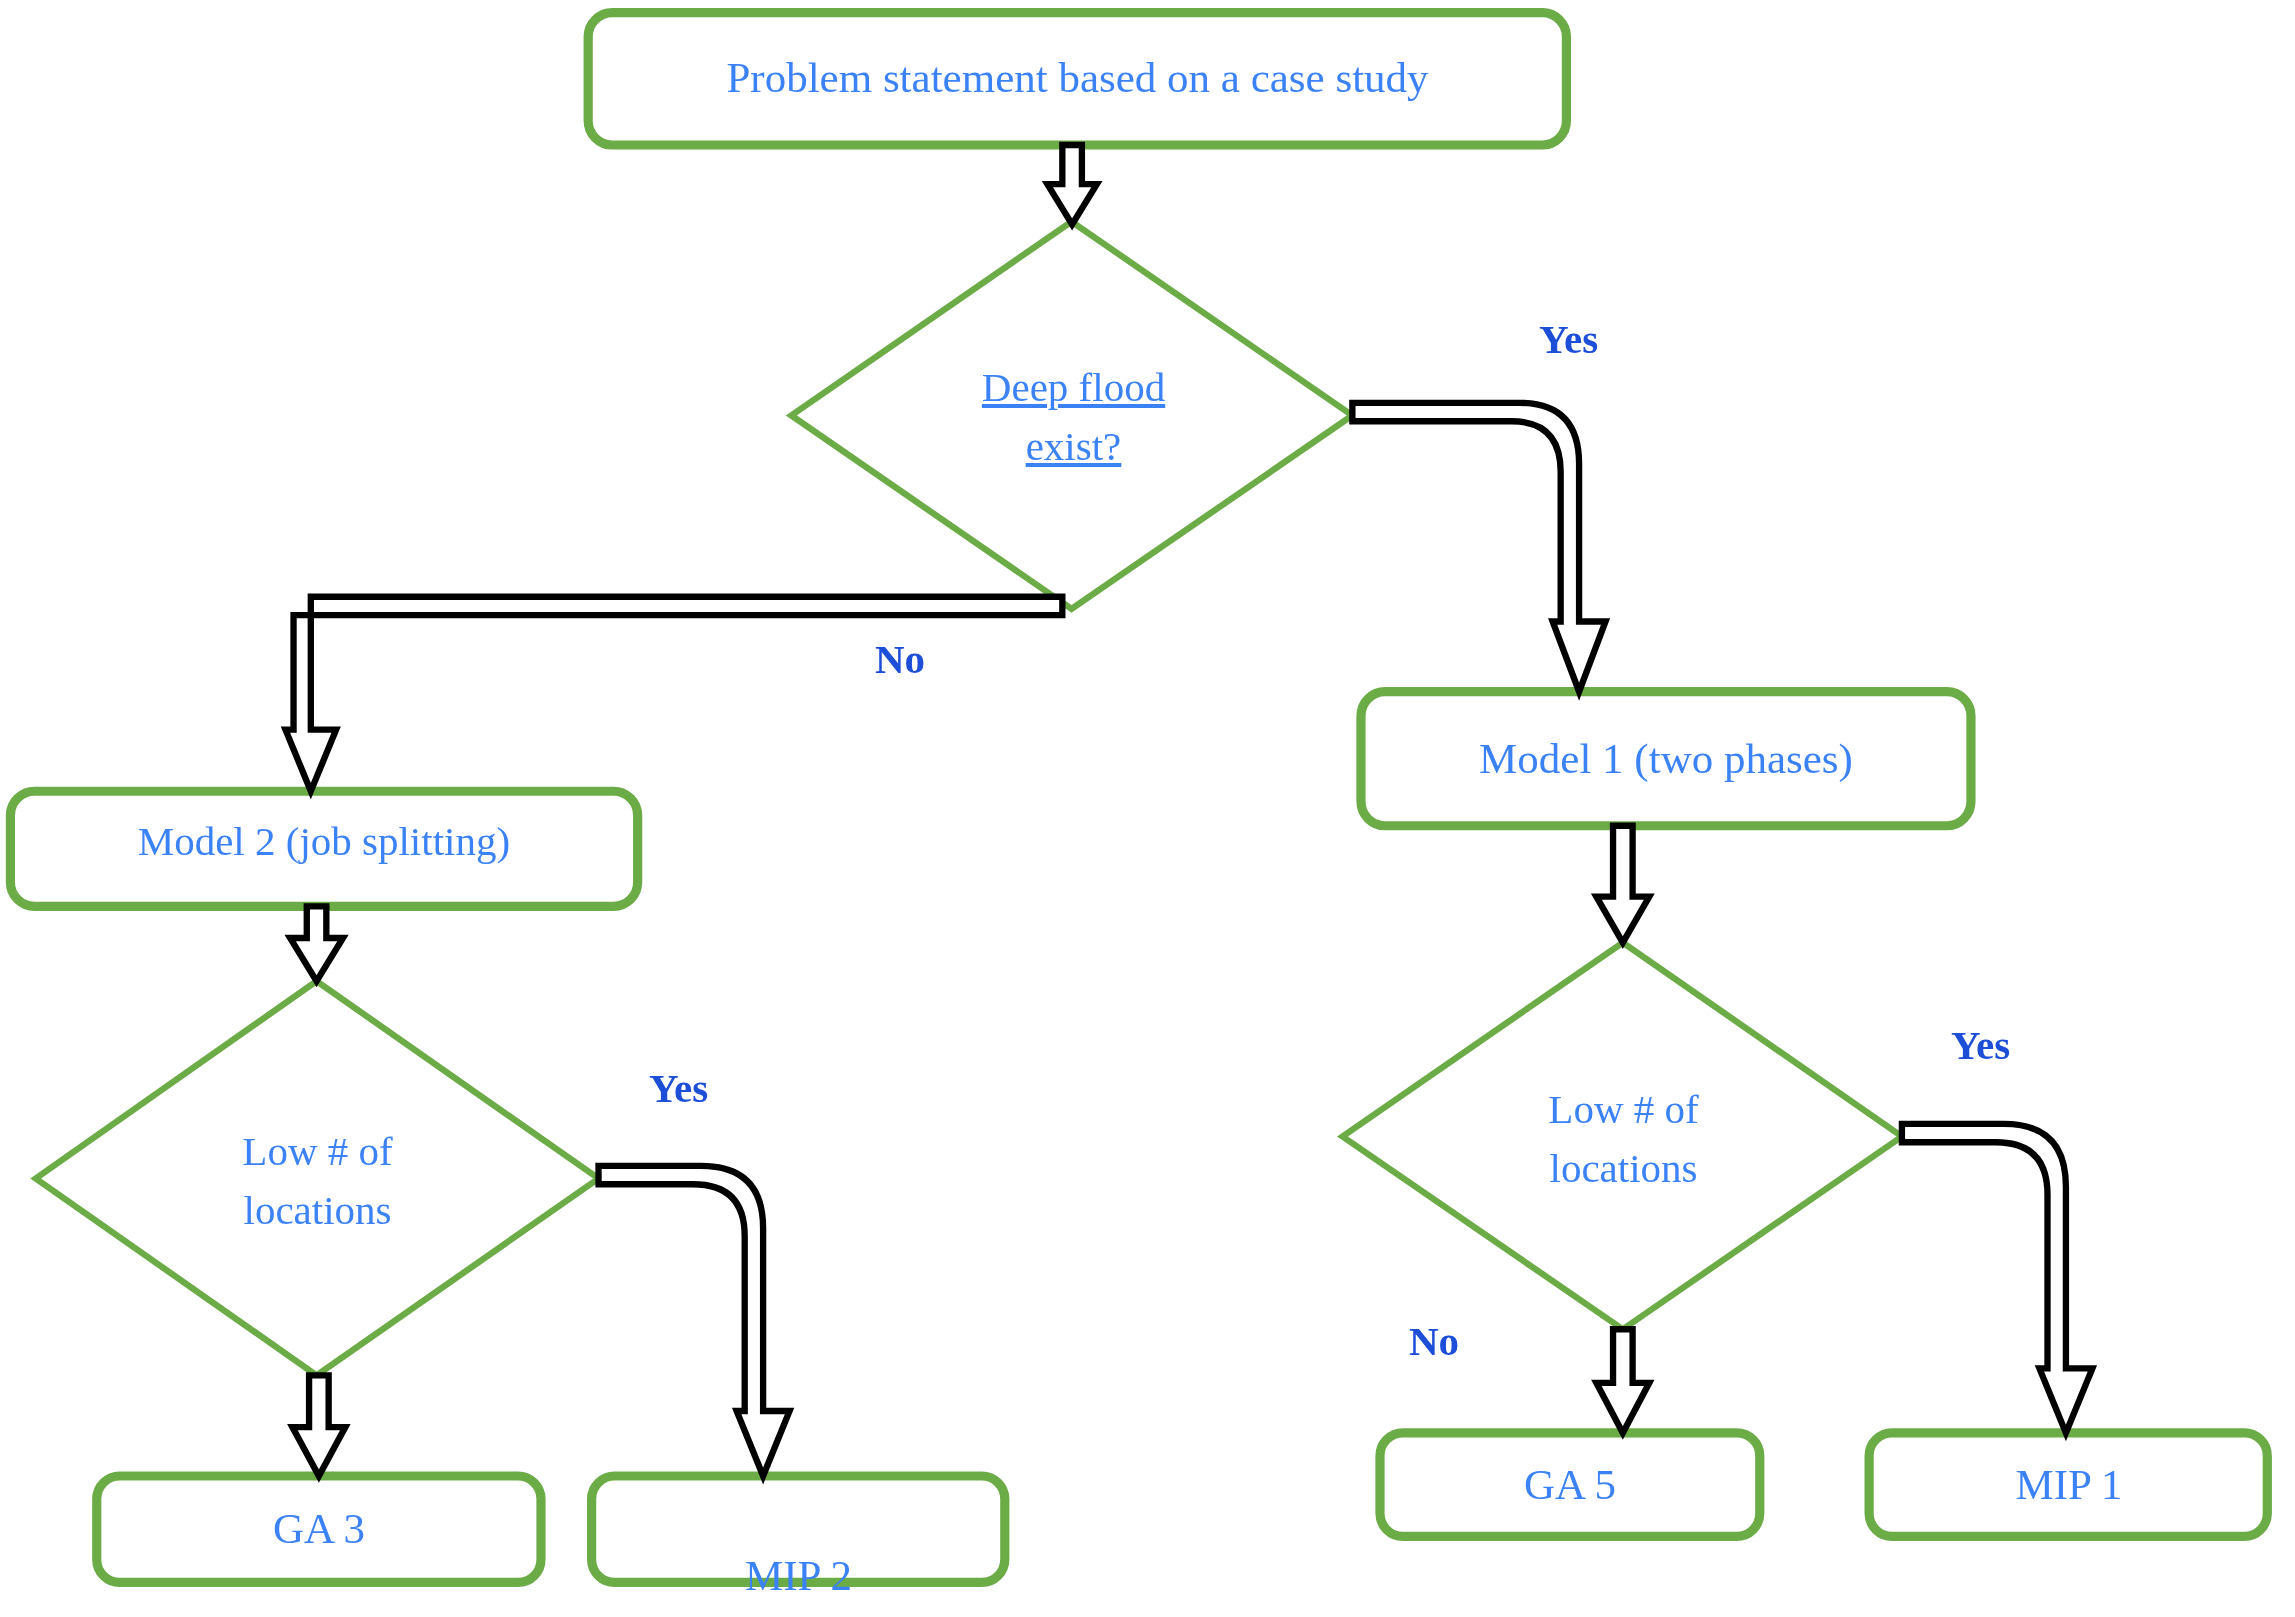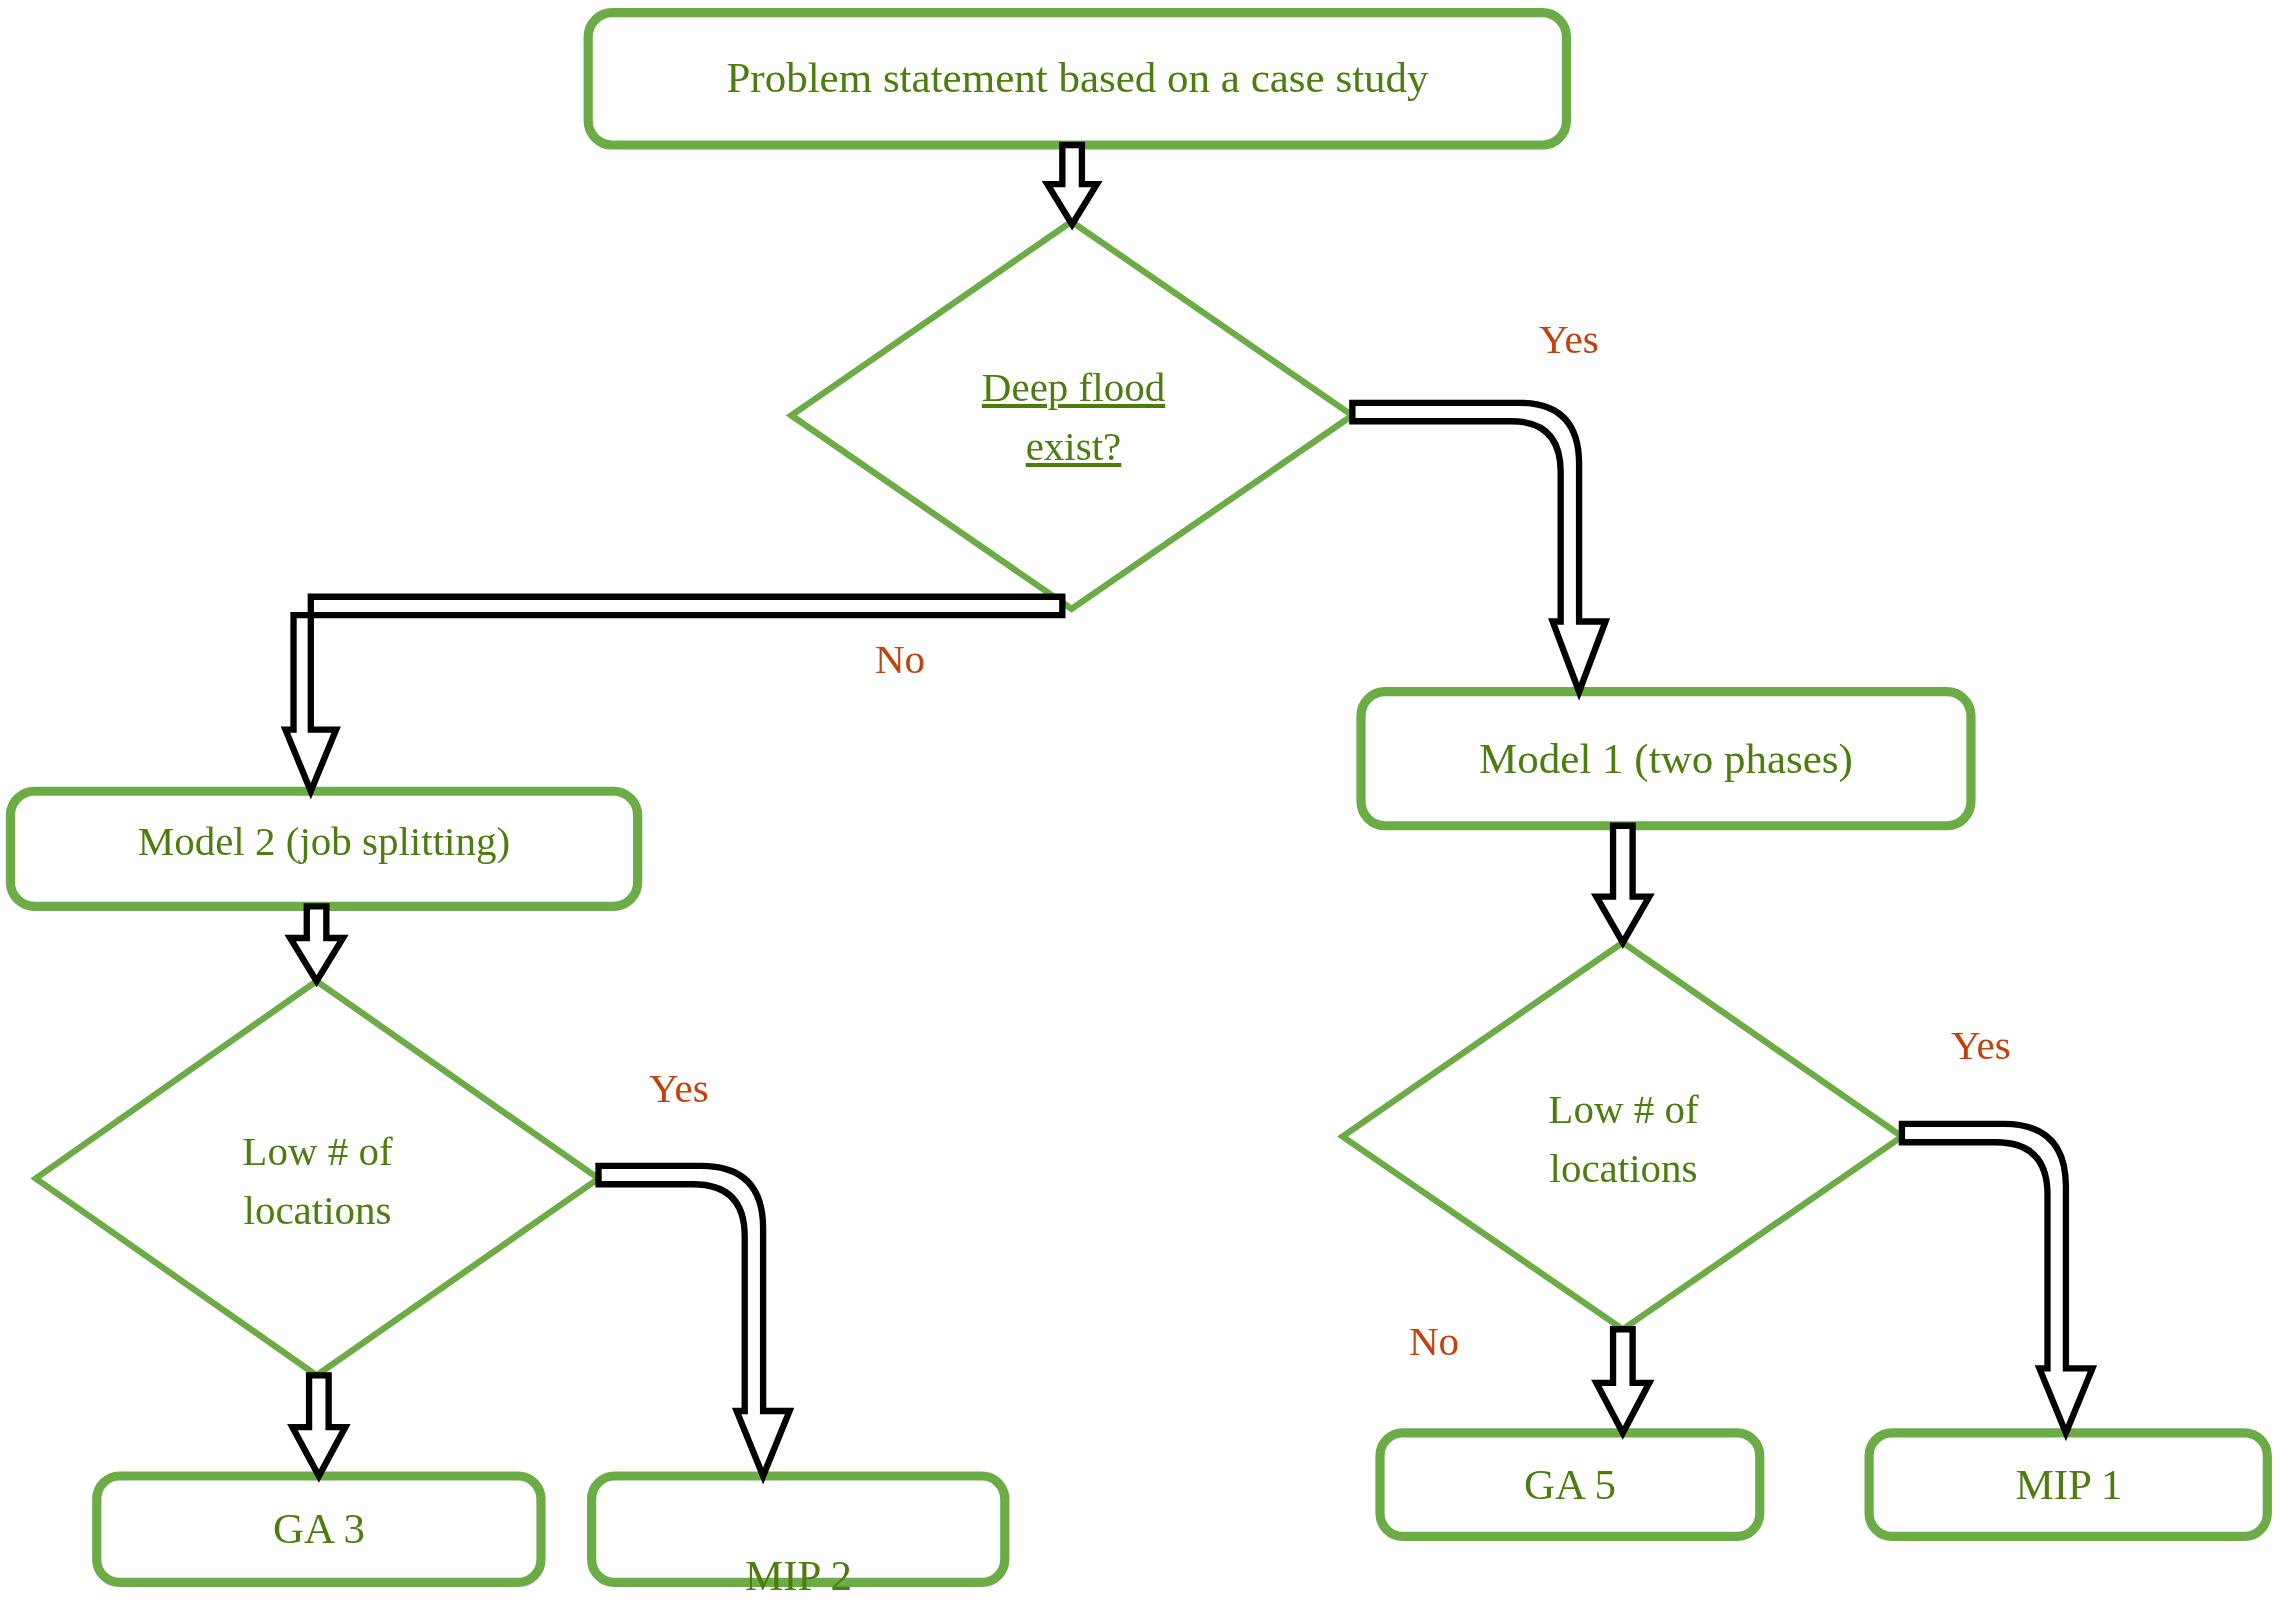"Problem statement based on a" .node-label { color: #4d7c0f -> #3b82f6 }
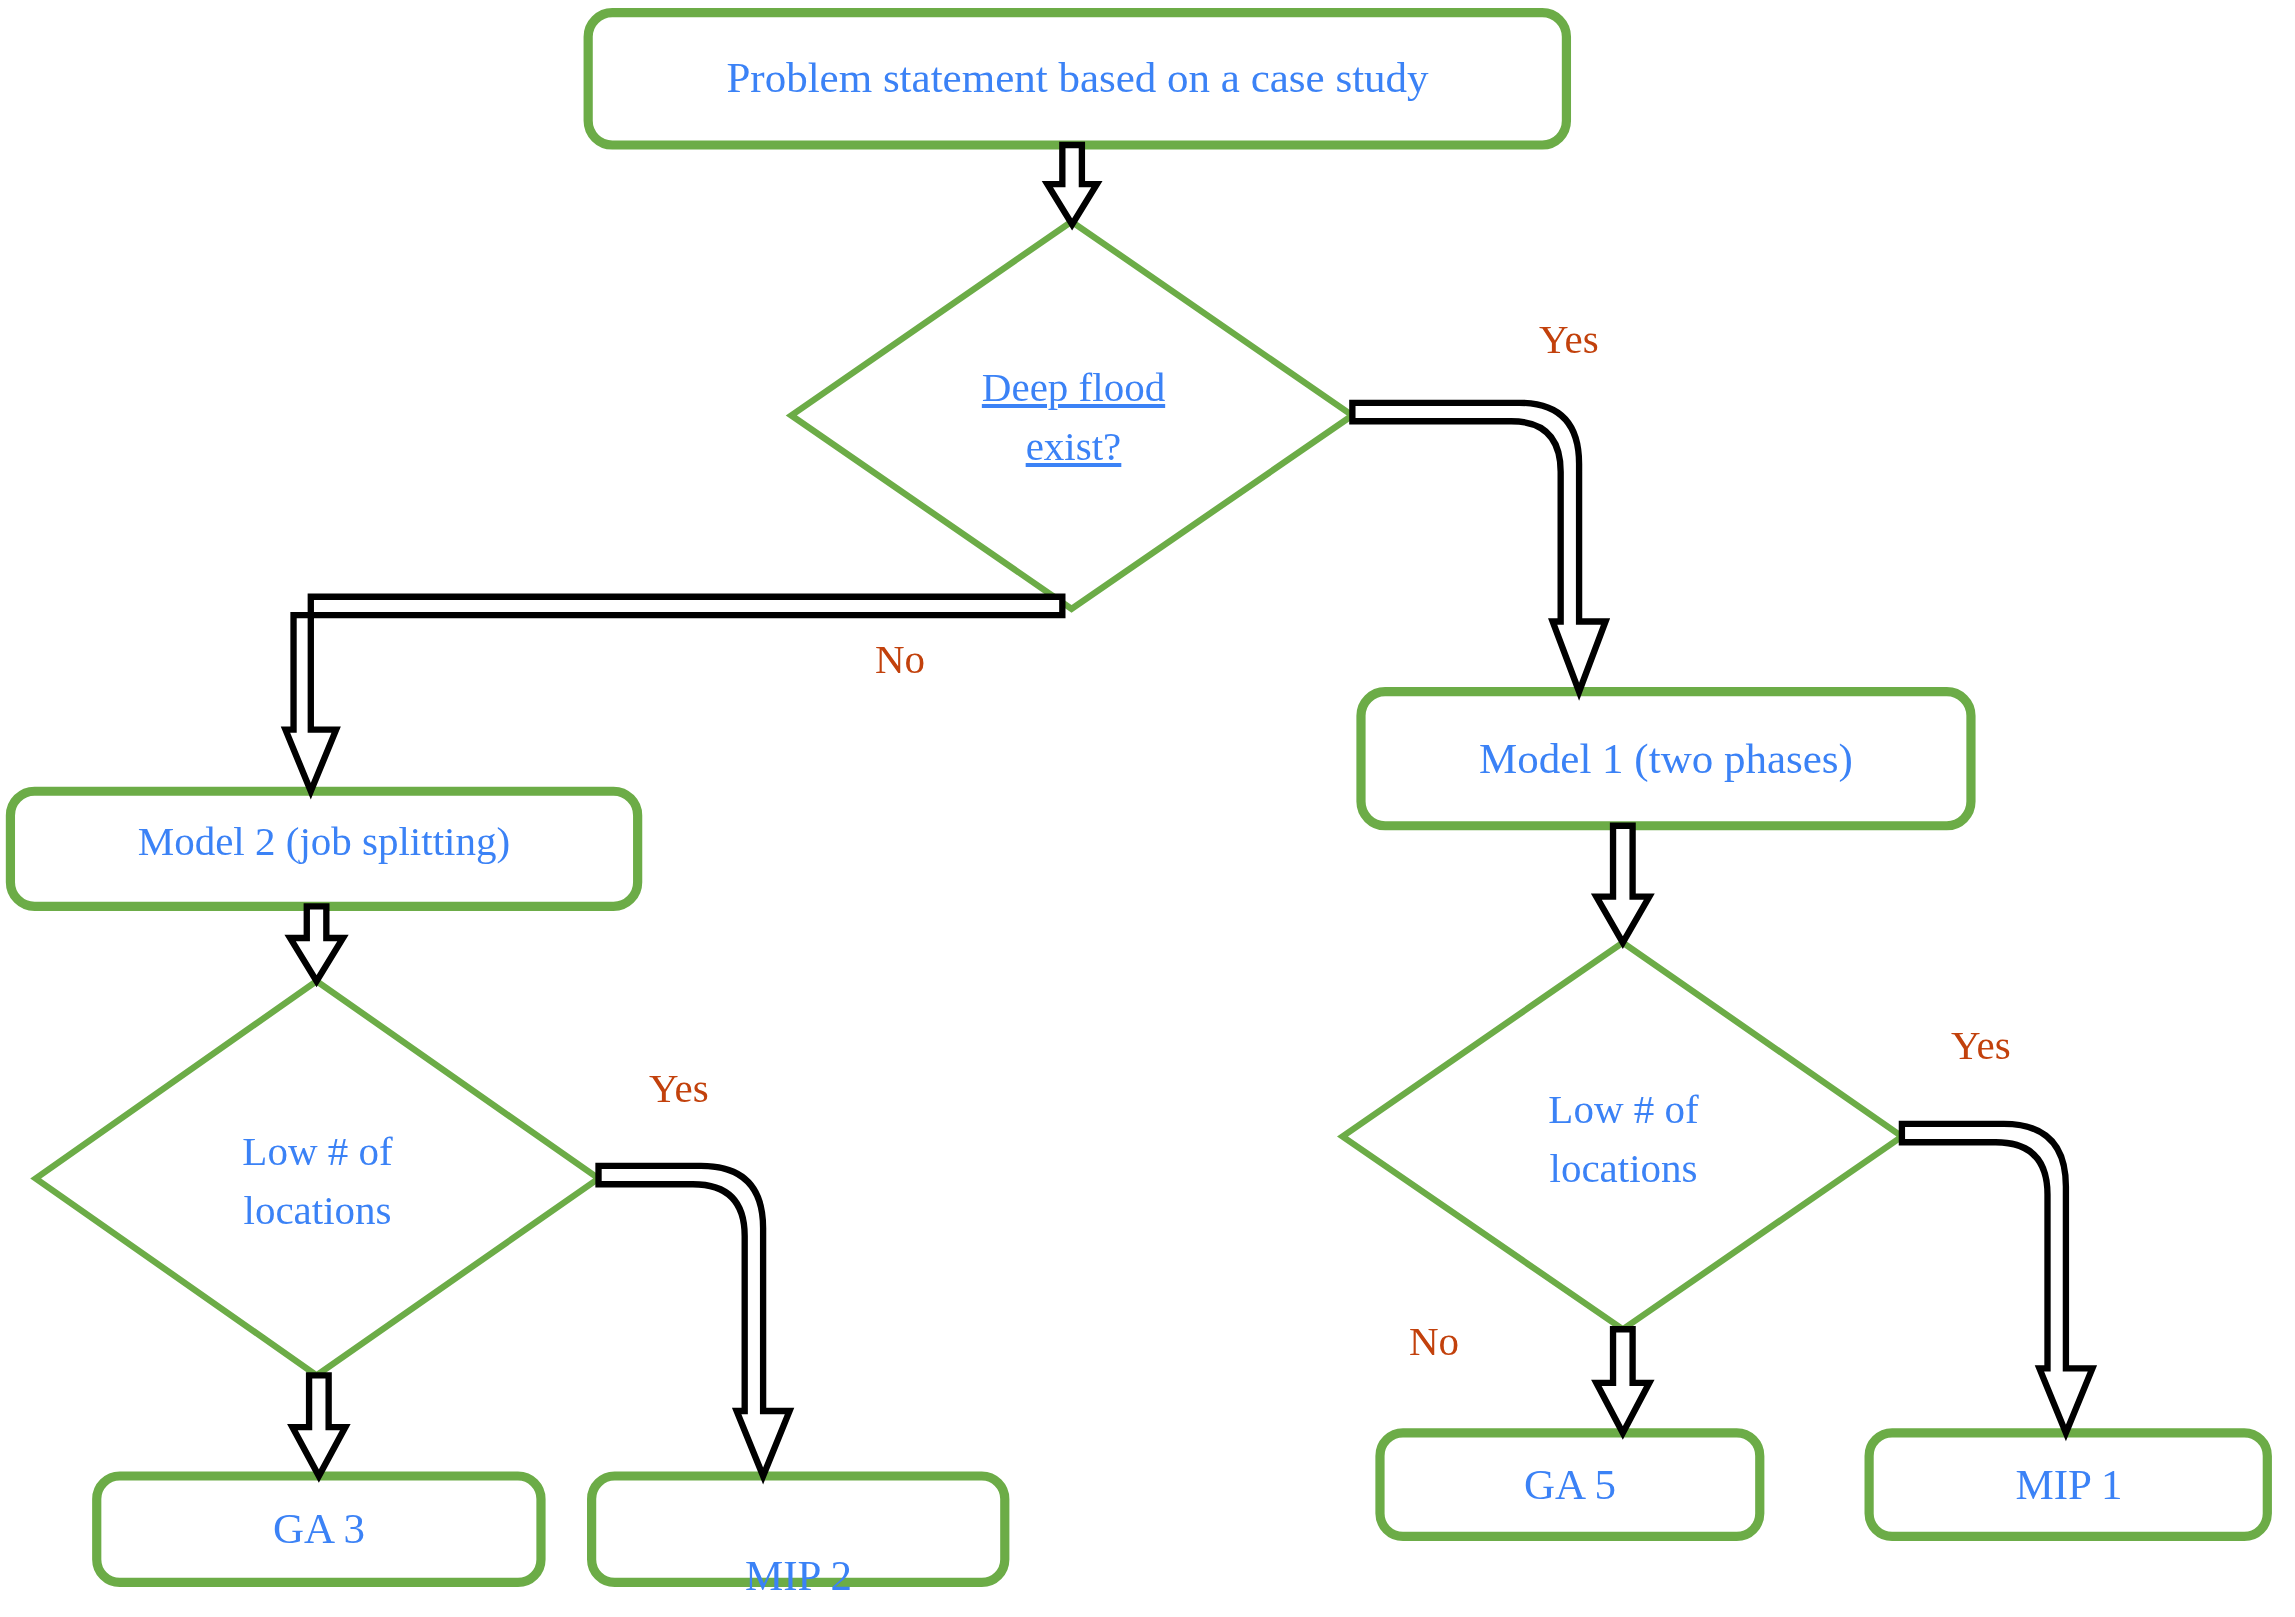"Yes" .edge-label { color: #c2410c -> #1d4ed8; font-weight: none -> bold }
